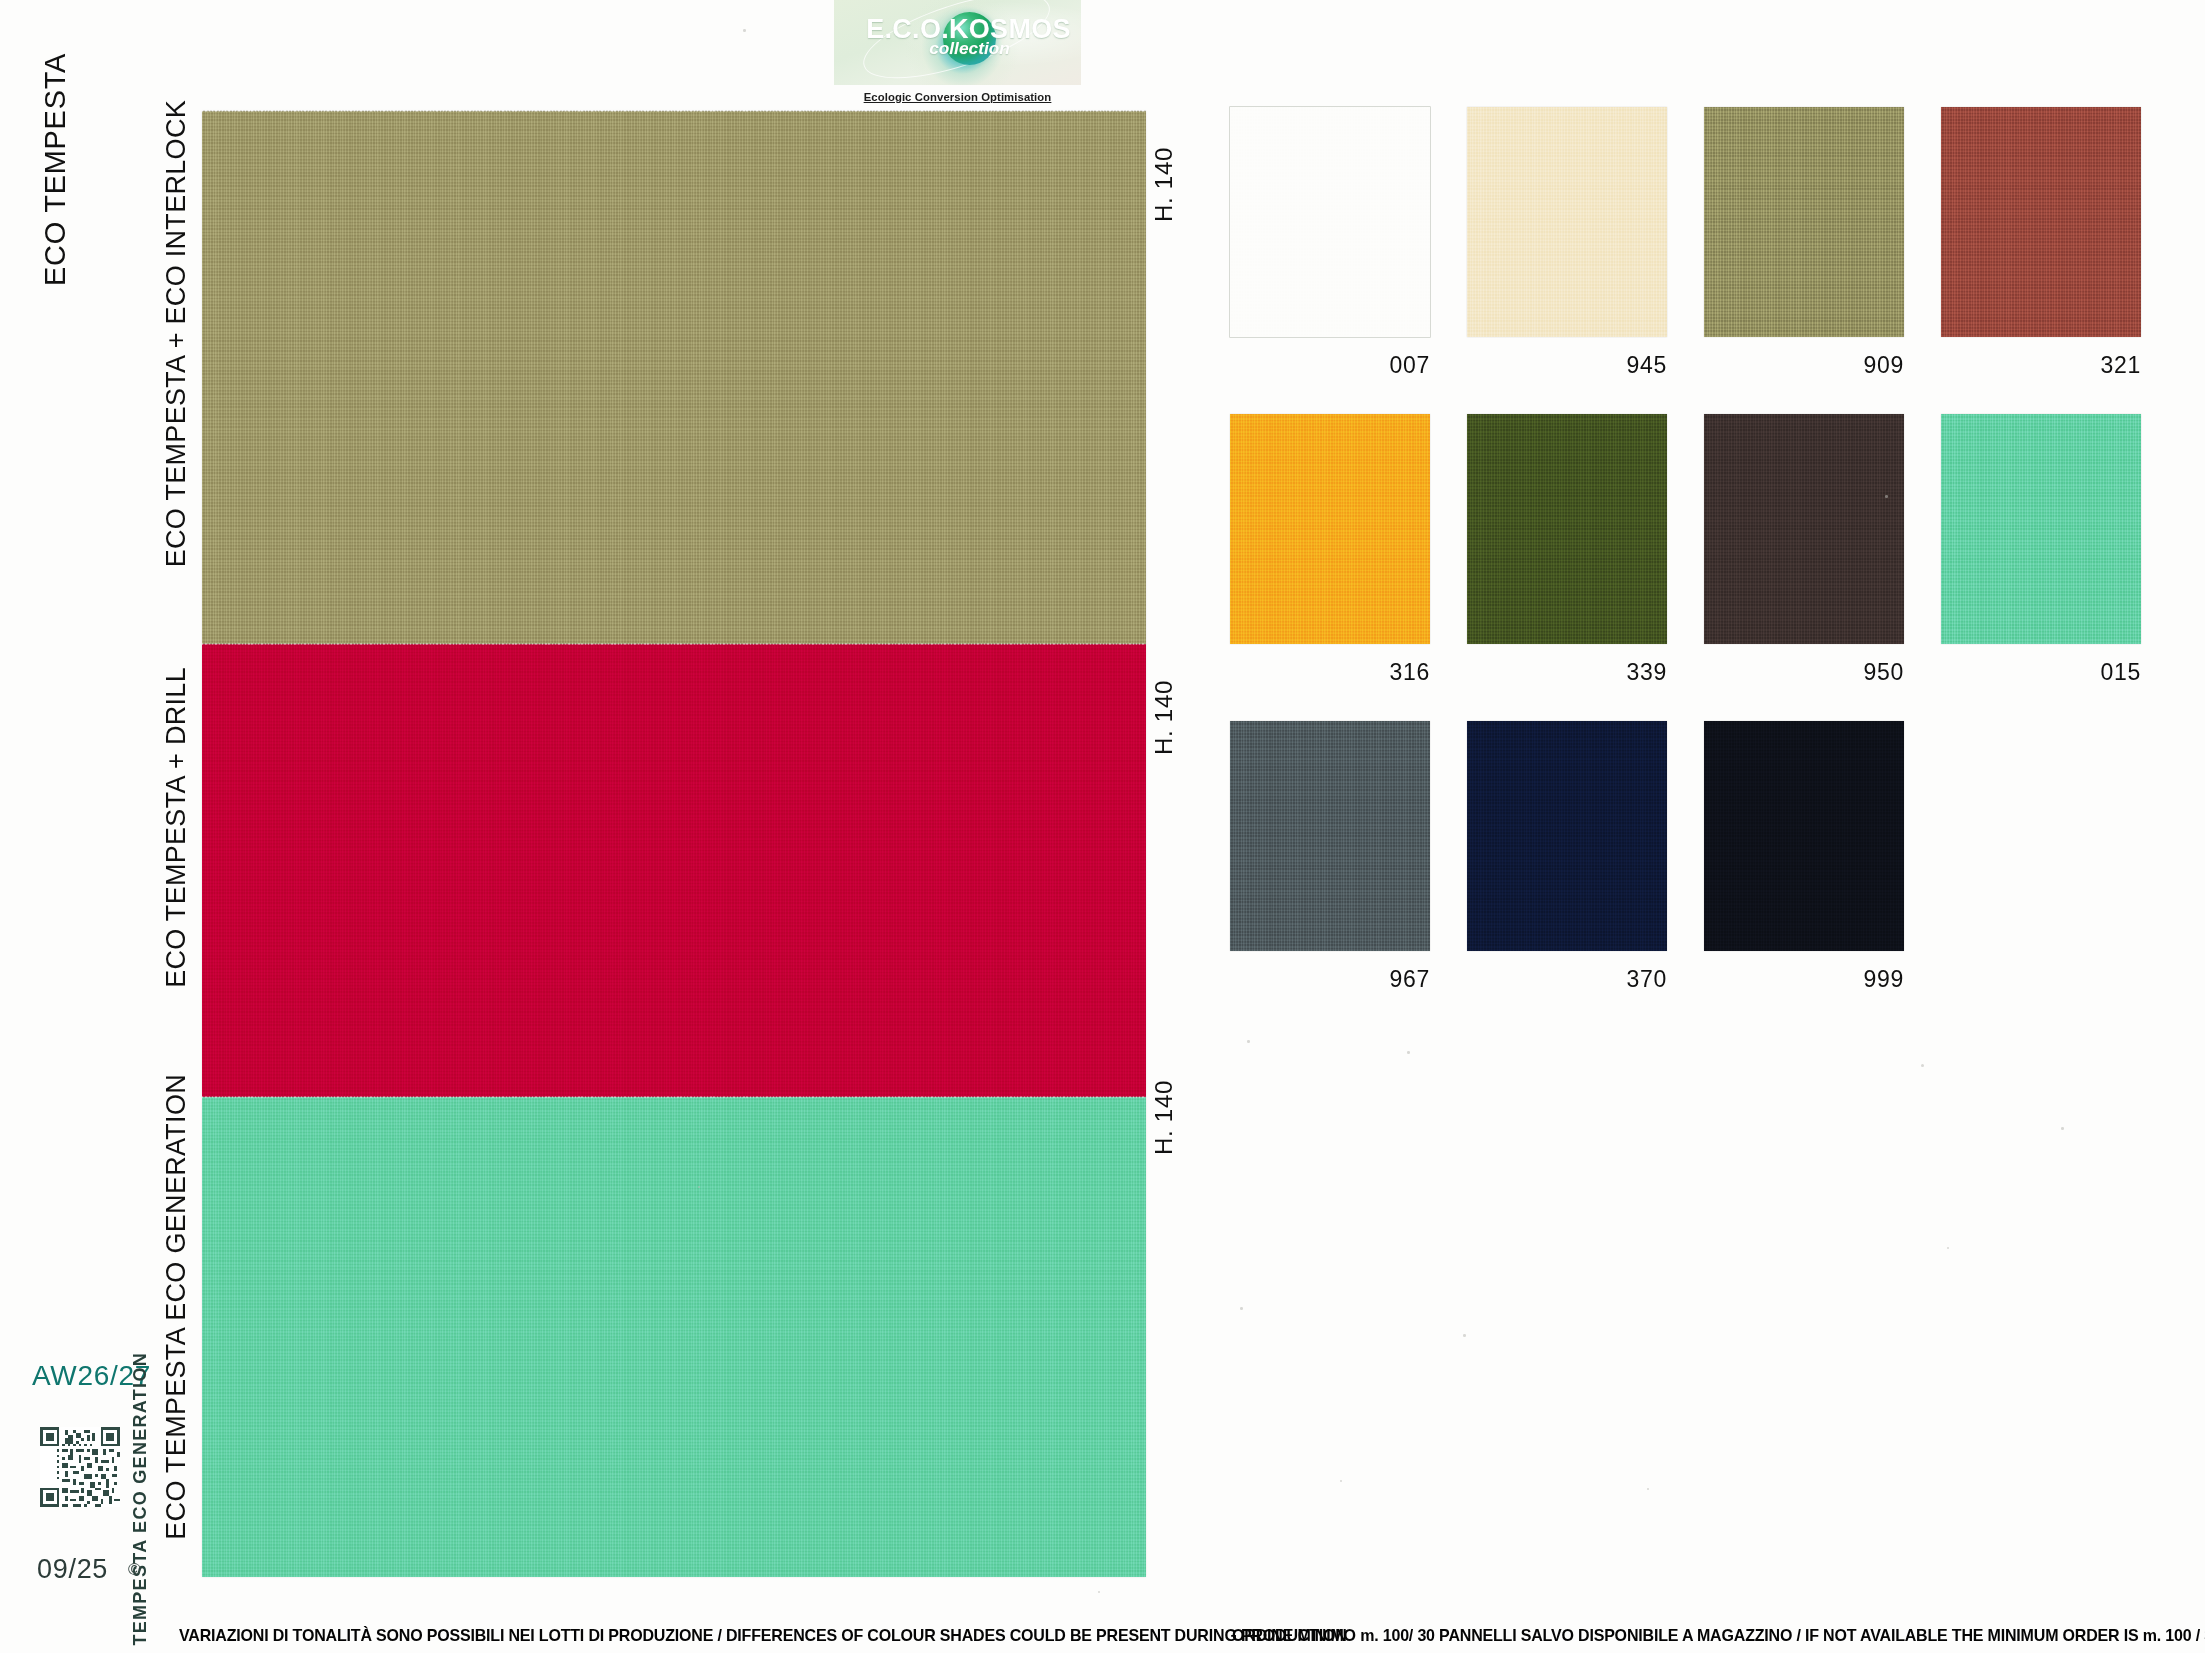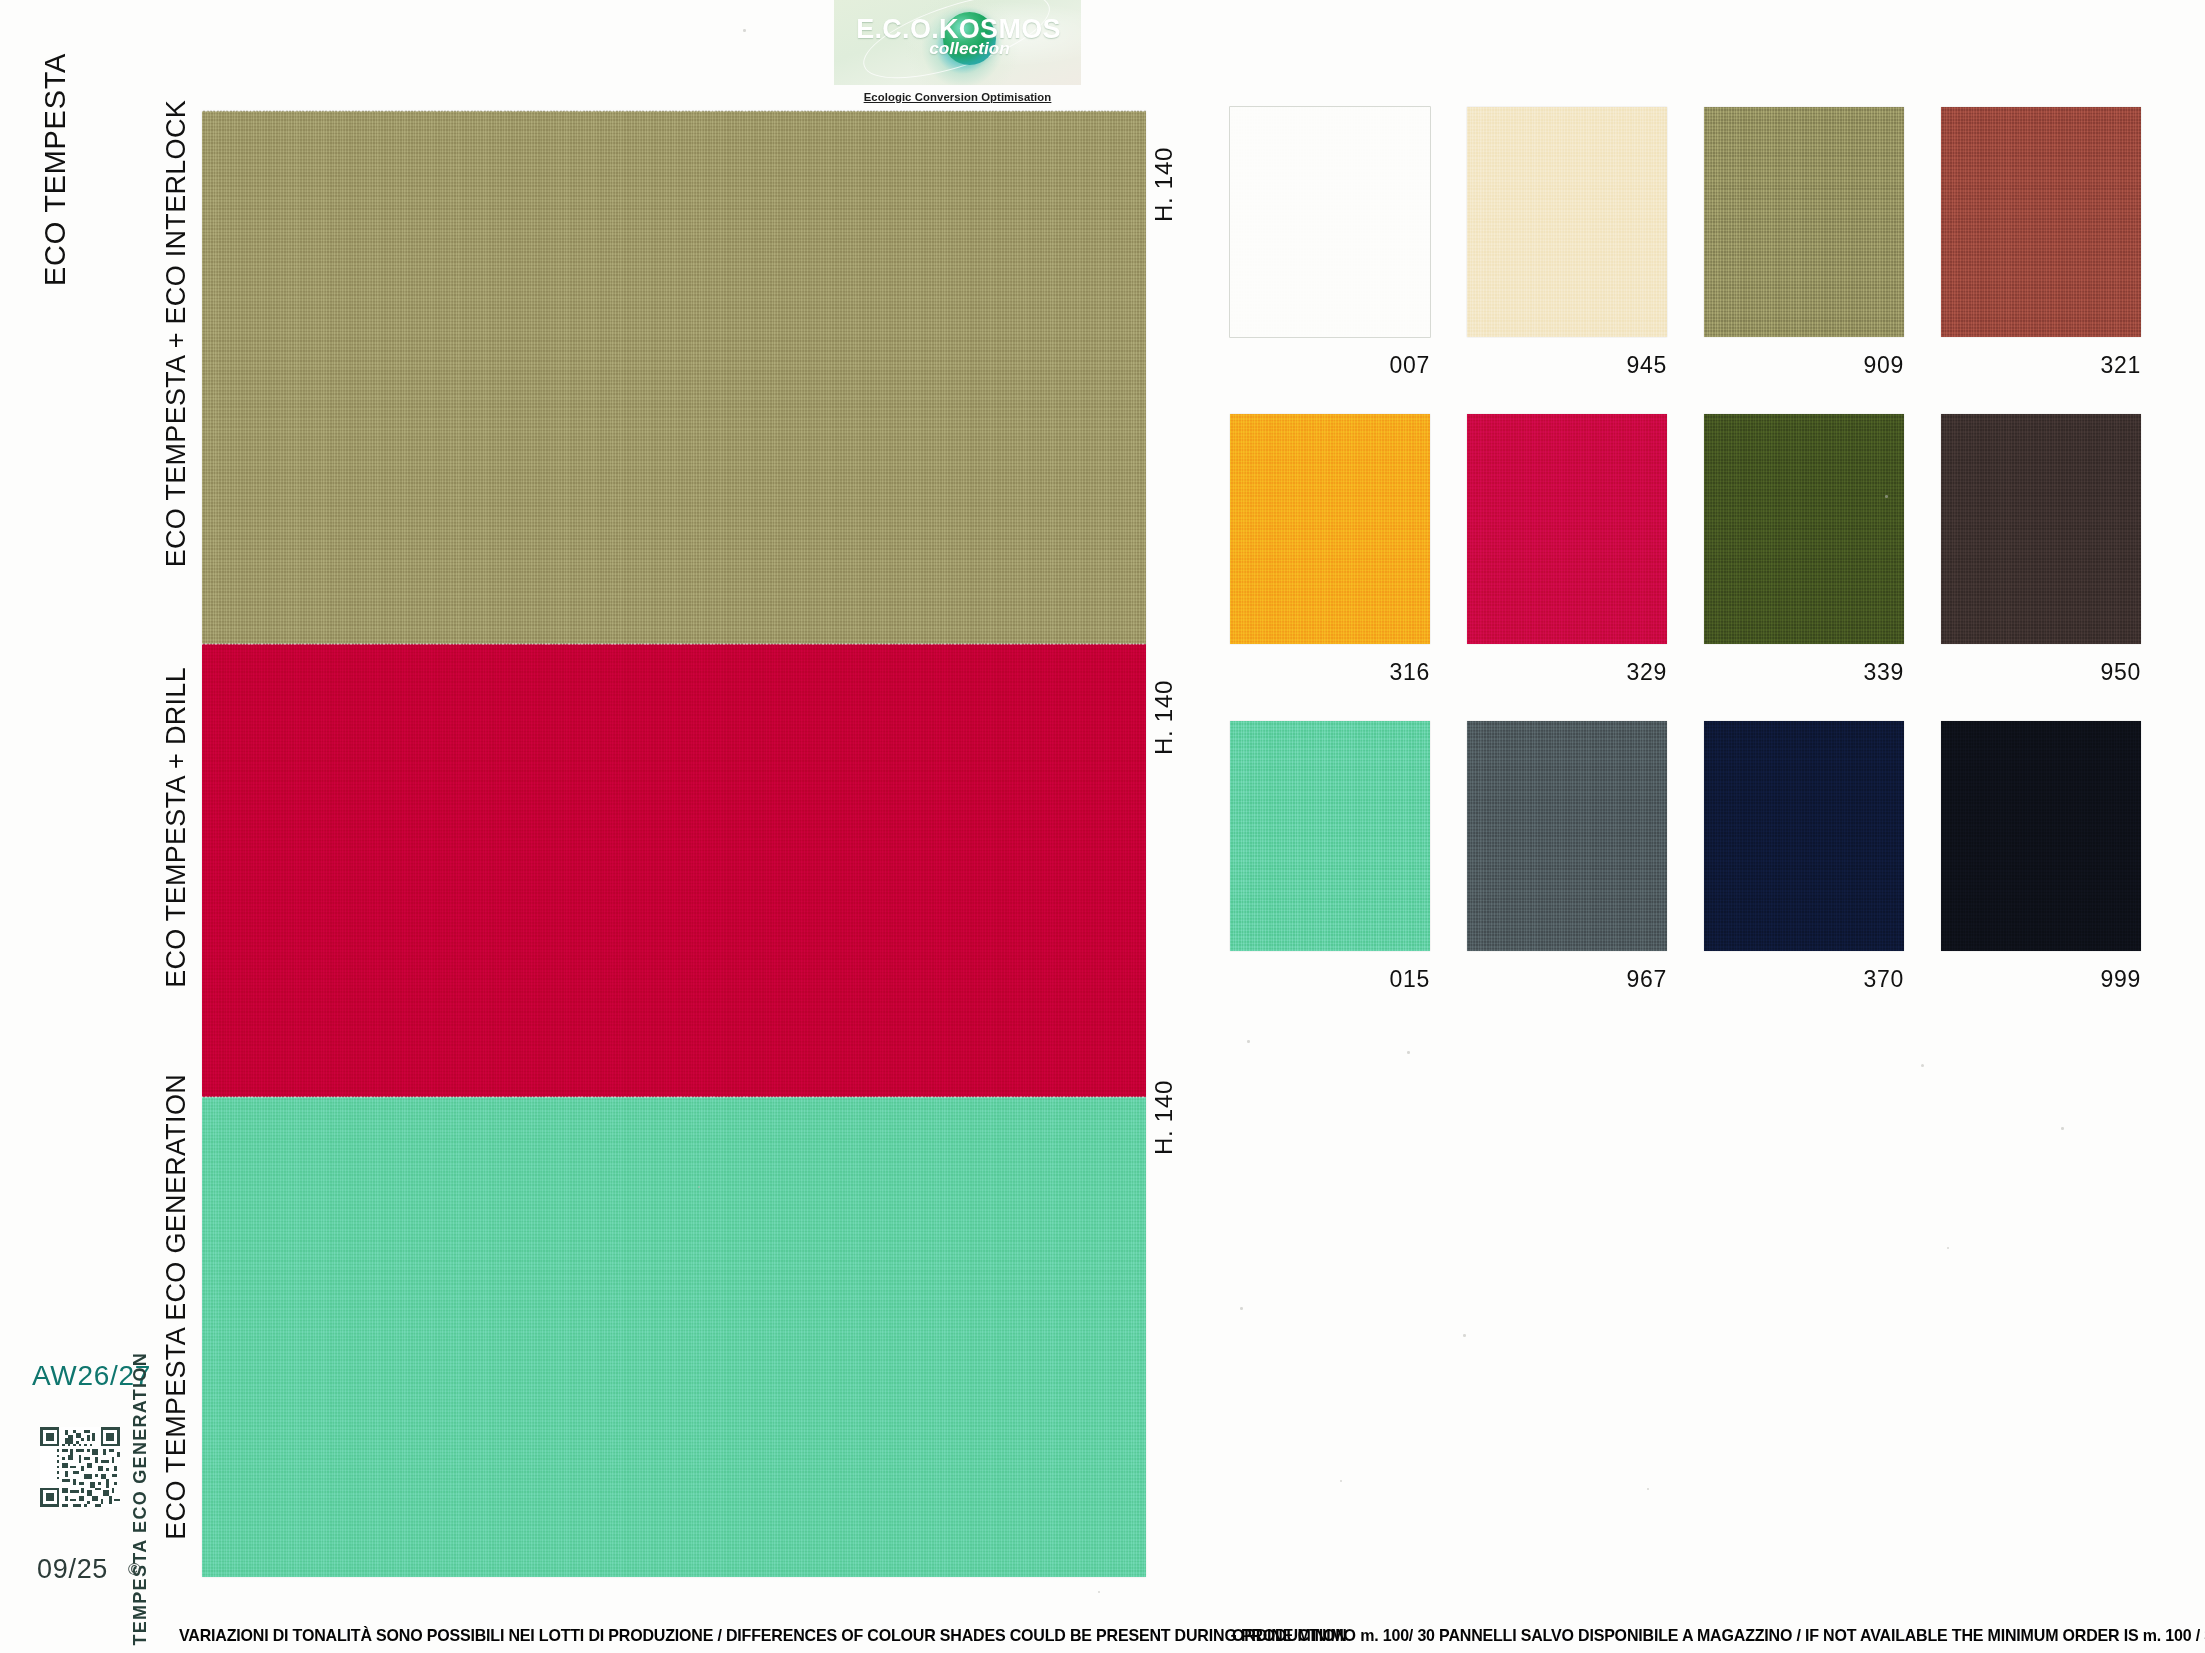"E.C.O.KOSMOS" #logo-wordmark { left: 1px -> 11px }
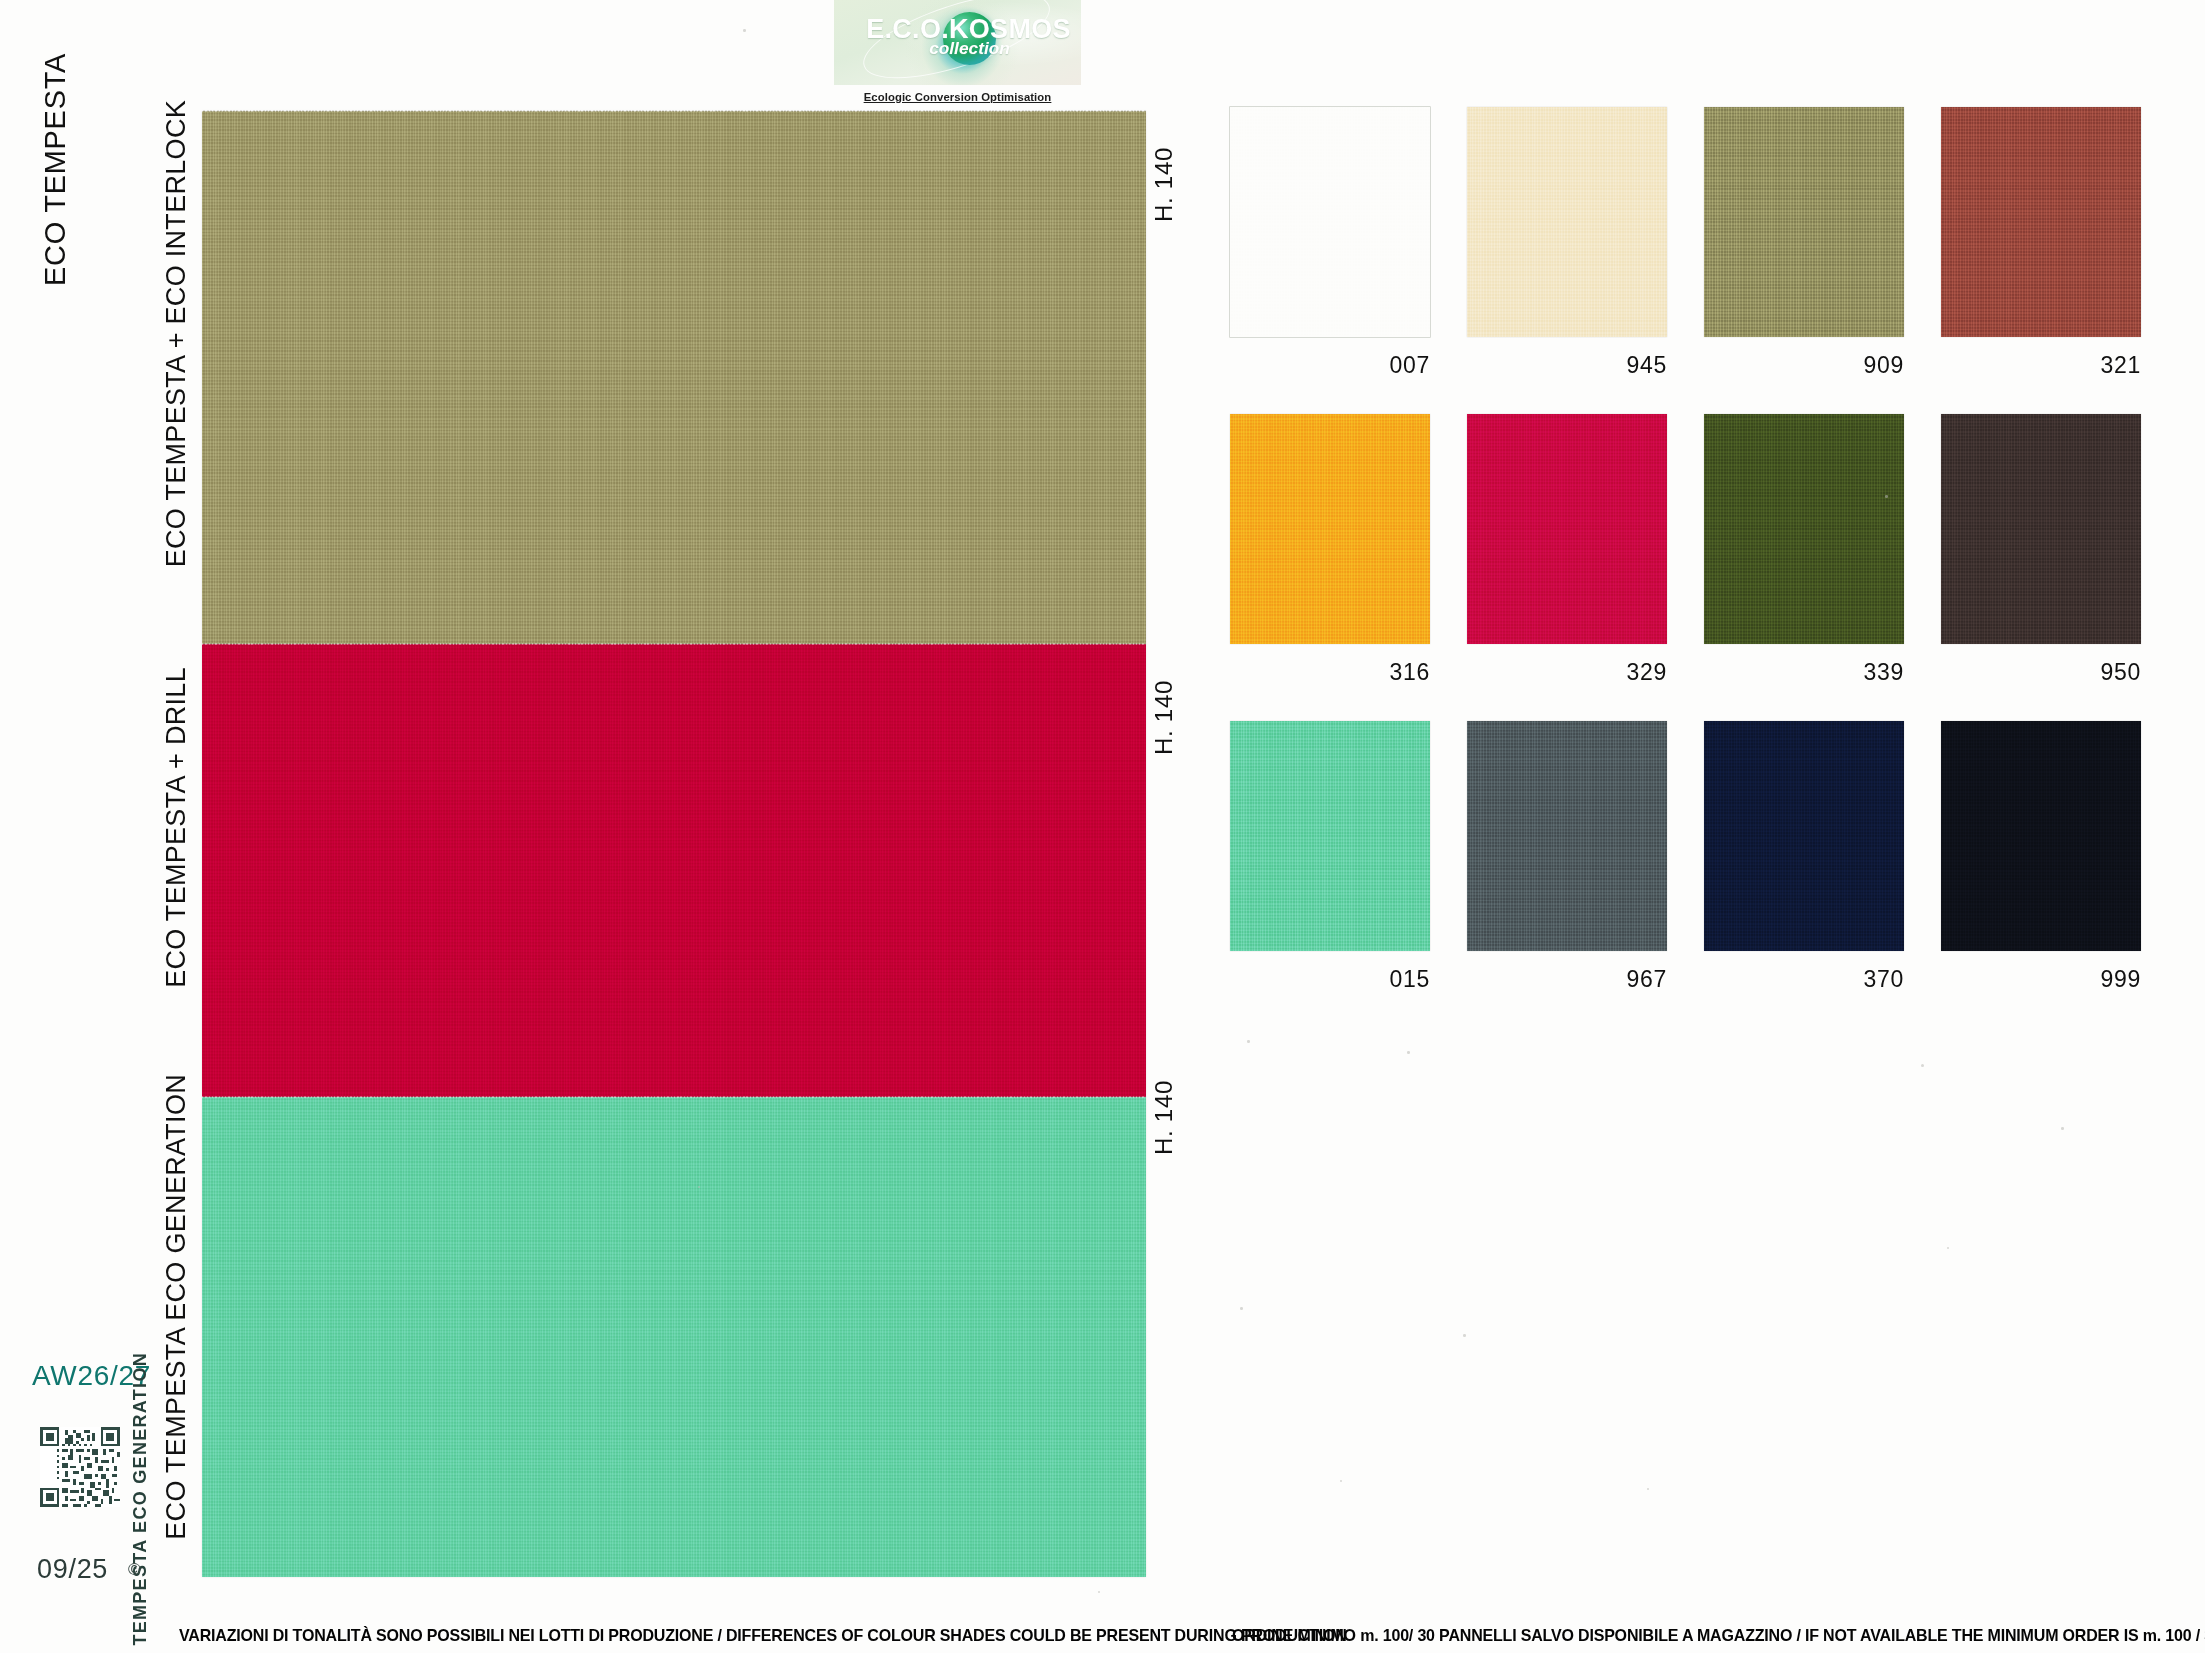"329" div.swatch-cell { html: <div> <div></div> <div>329</div> </div> -> none }
